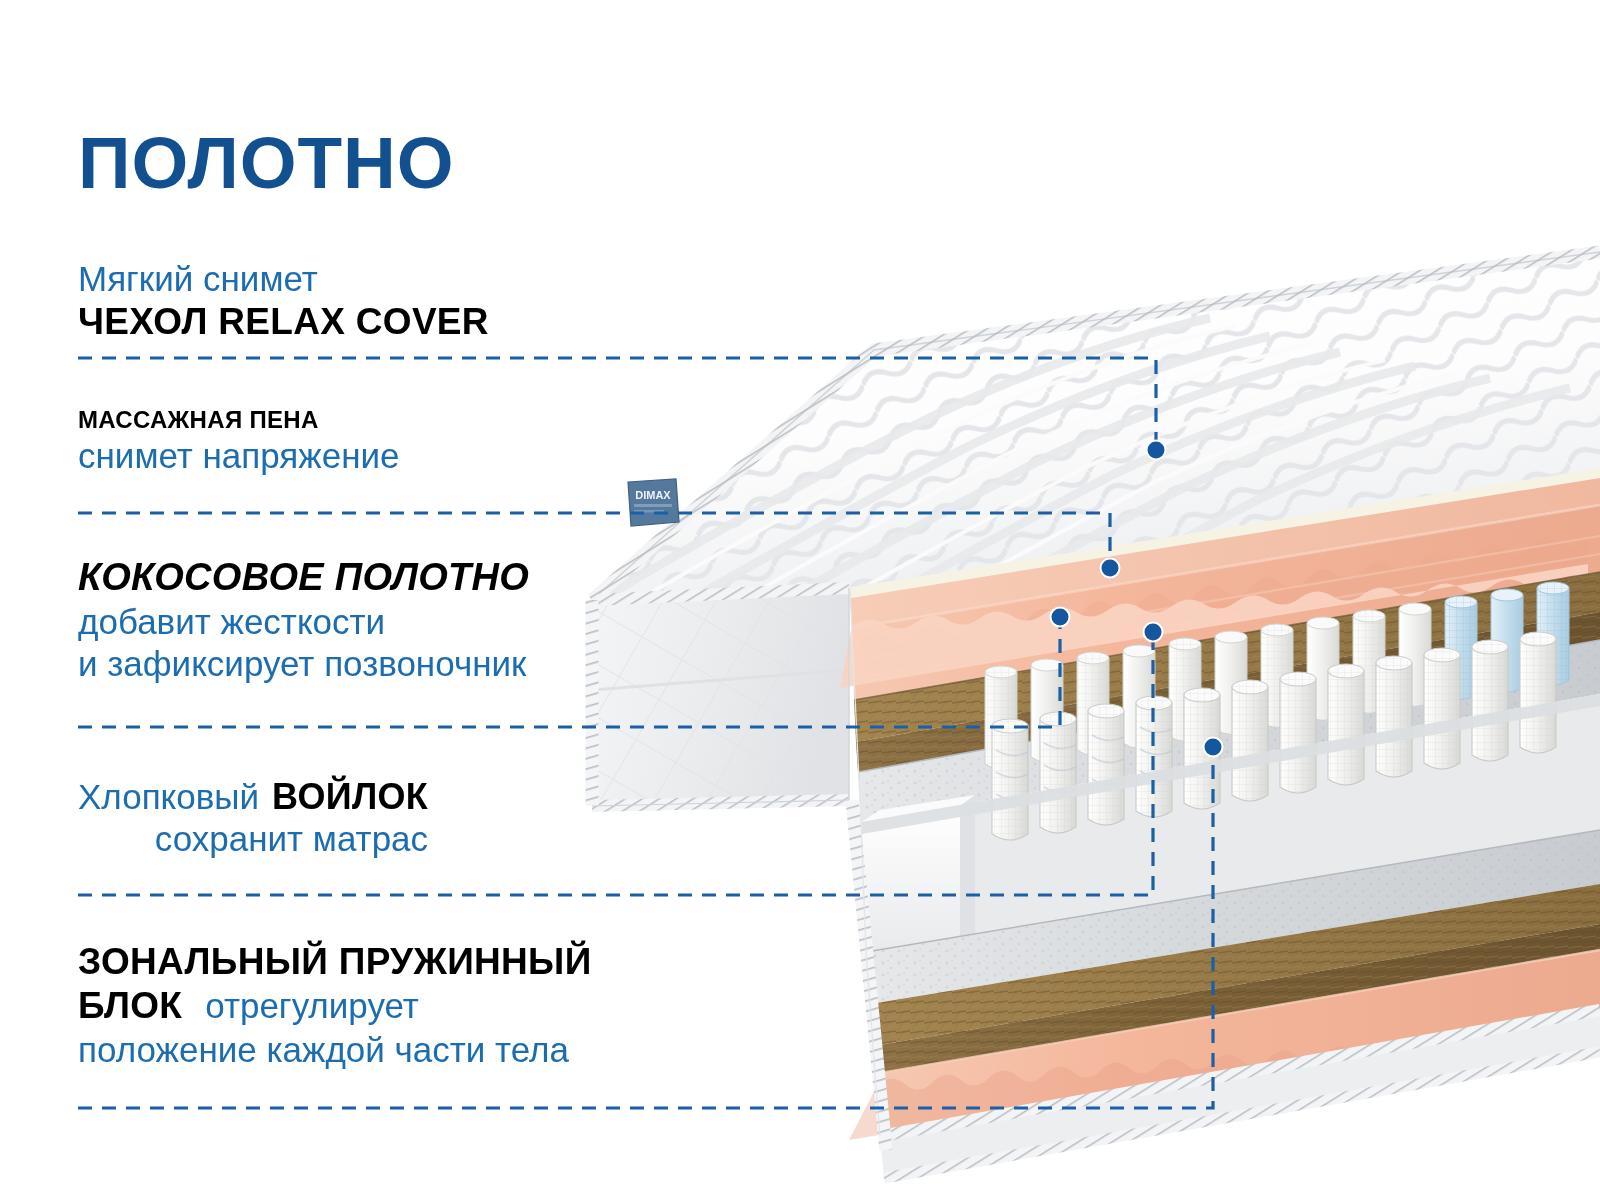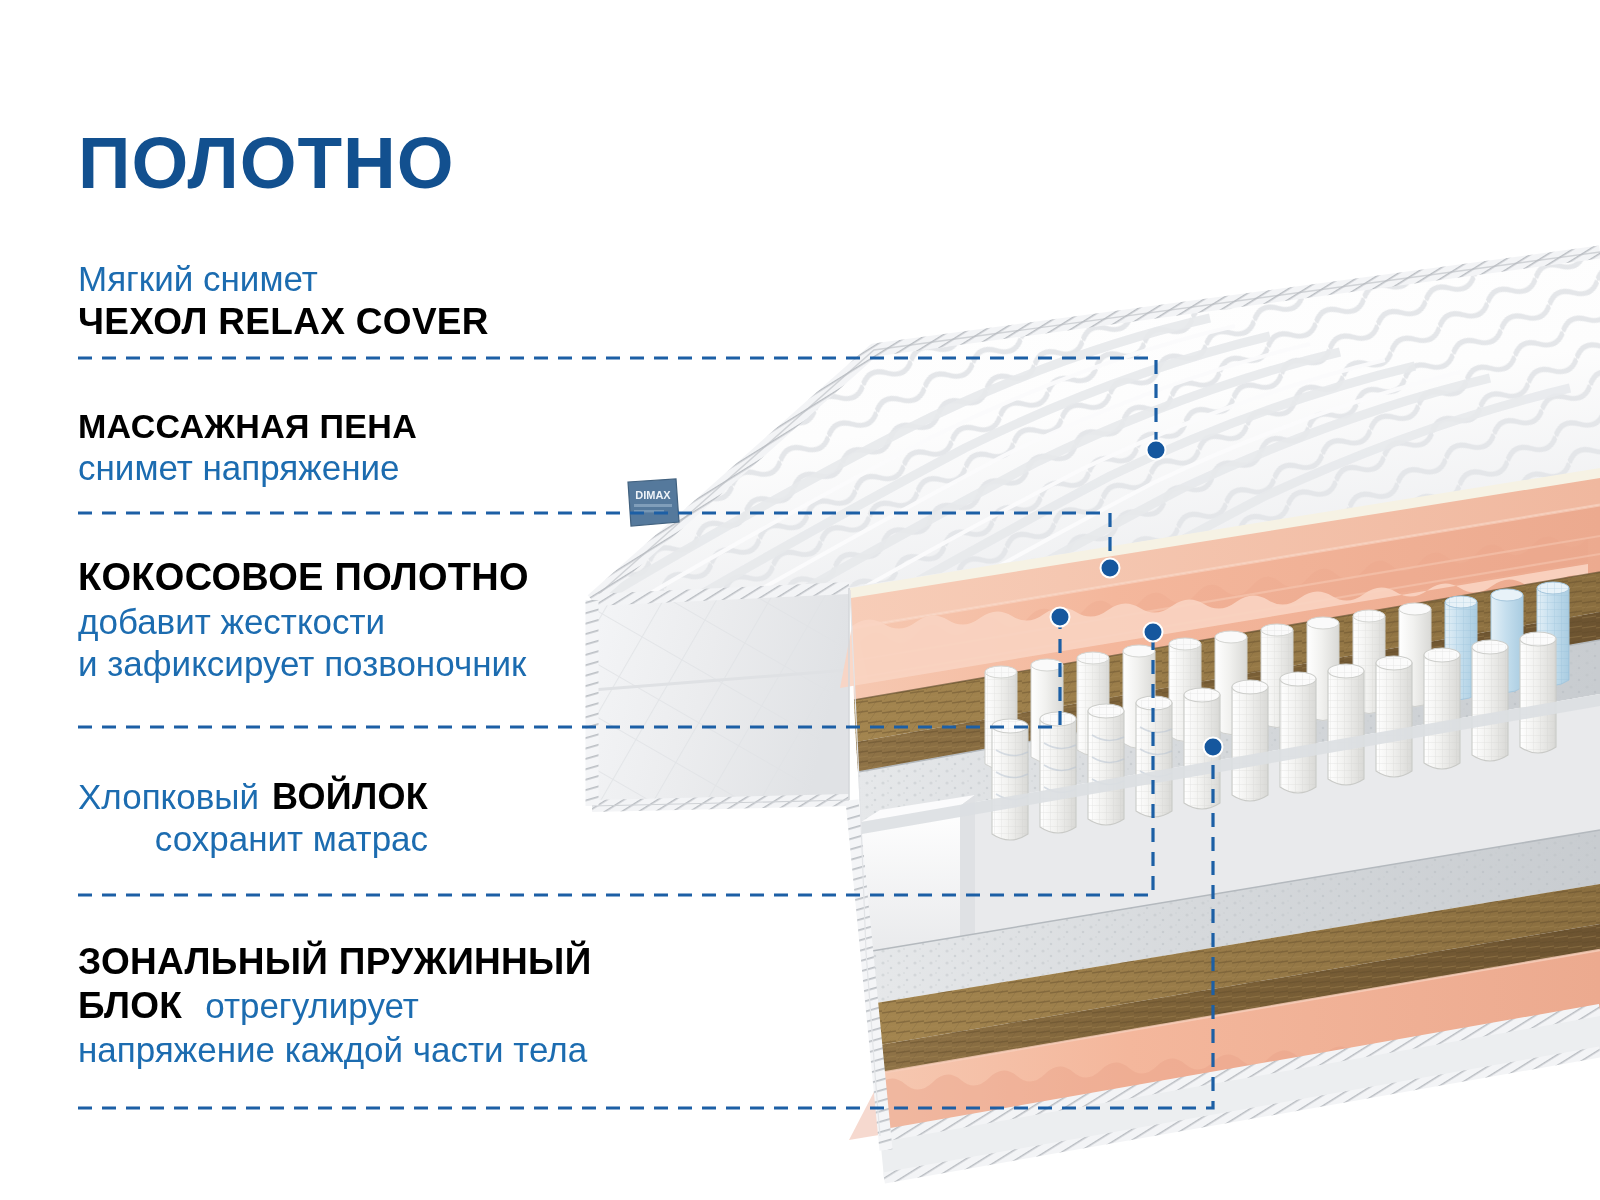"МАССАЖНАЯ ПЕНА" .l2 .b { font-size: 34px -> 24px }
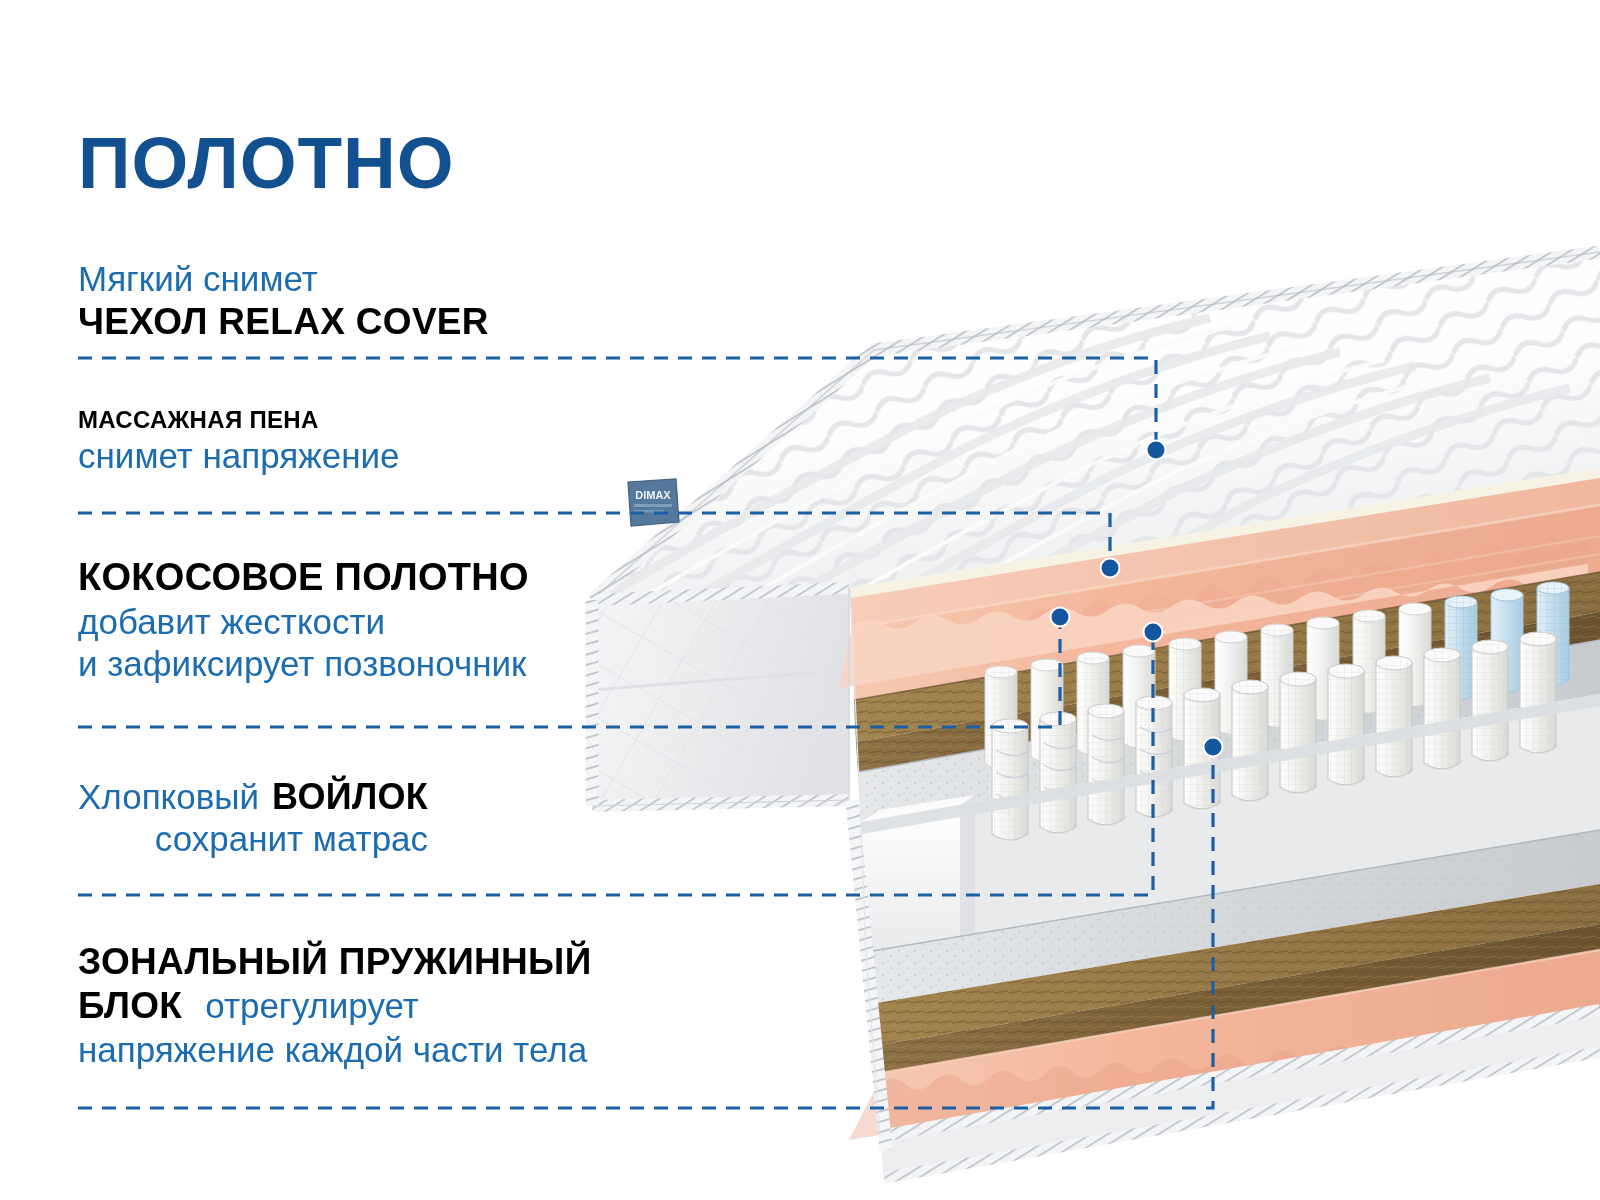"КОКОСОВОЕ ПОЛОТНО" .l3 .b { font-style: none -> italic }
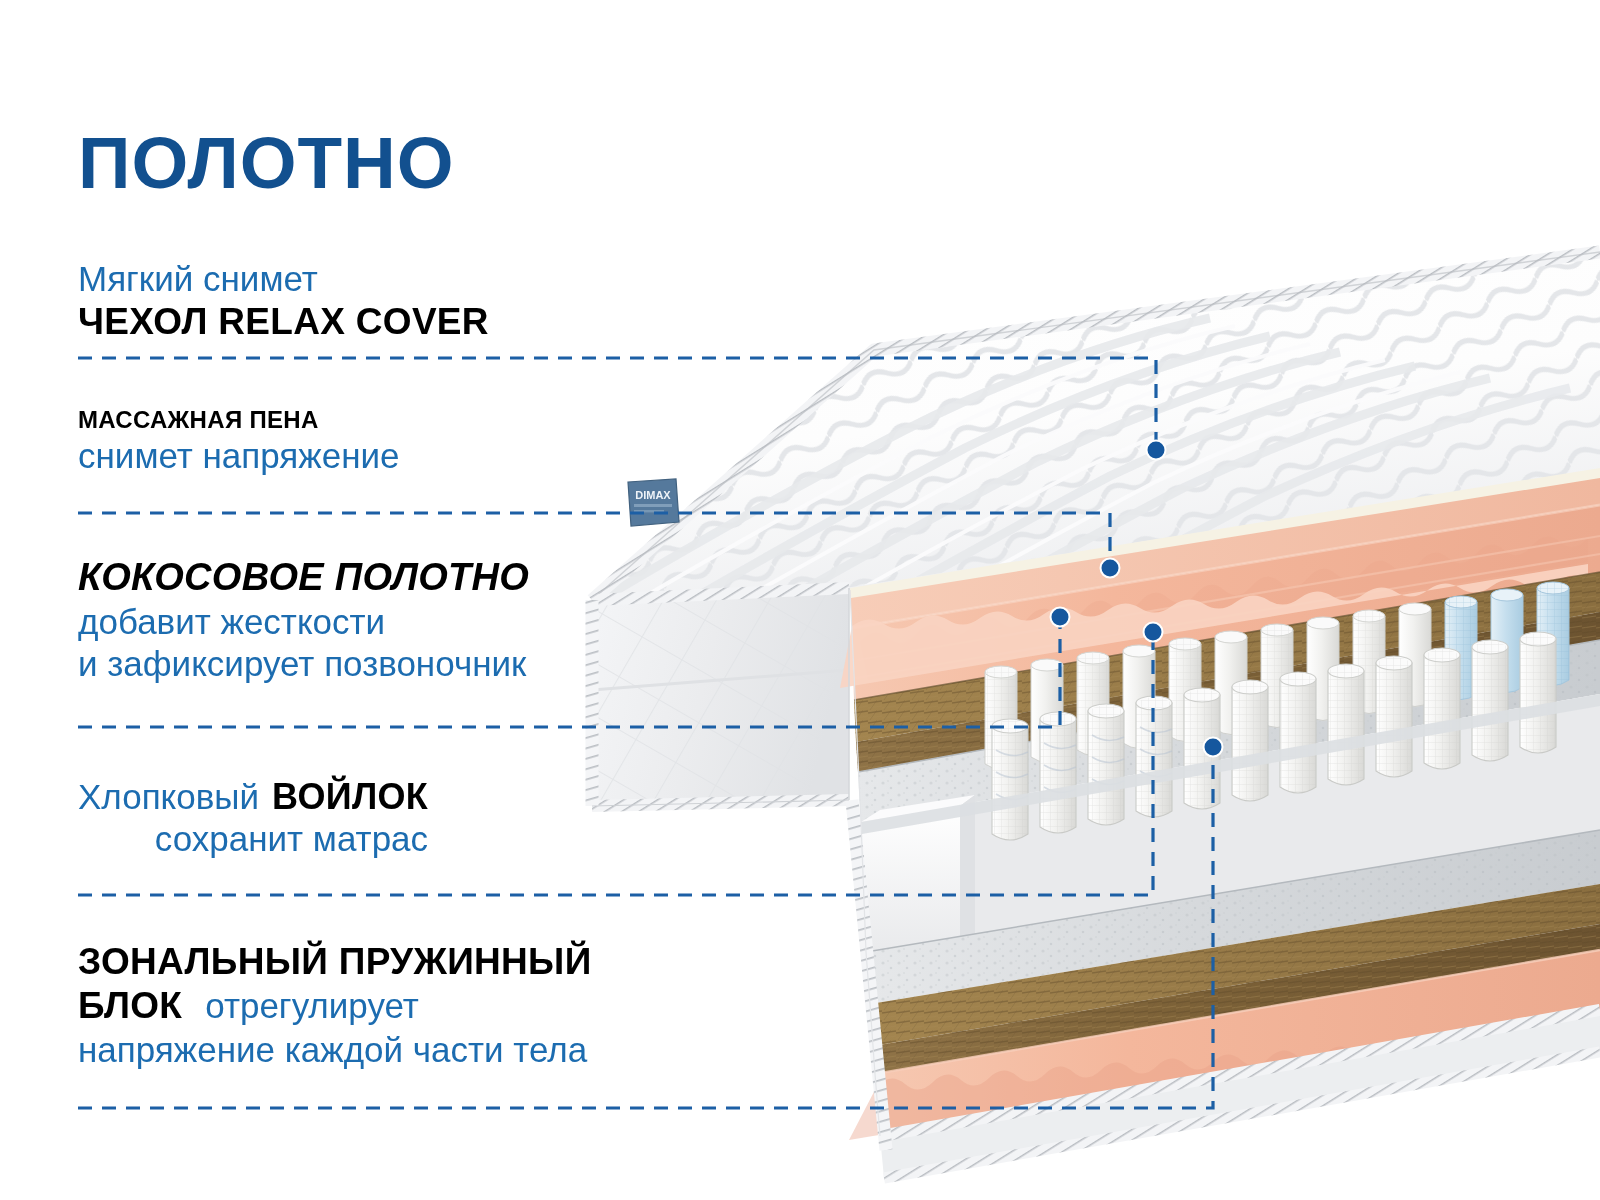"напряжение каждой части тела" span.ln { text: напряжение -> положение }
